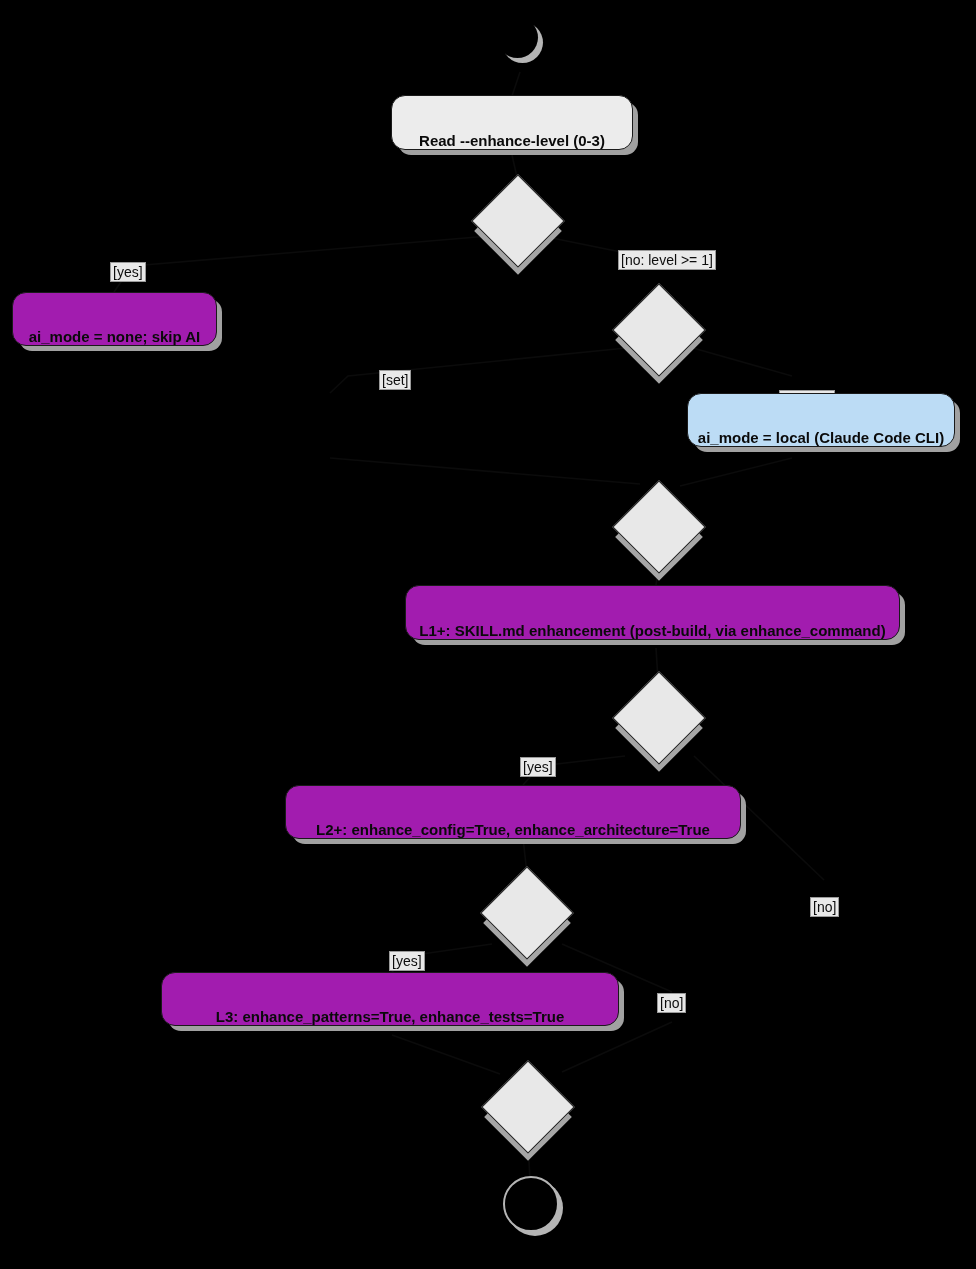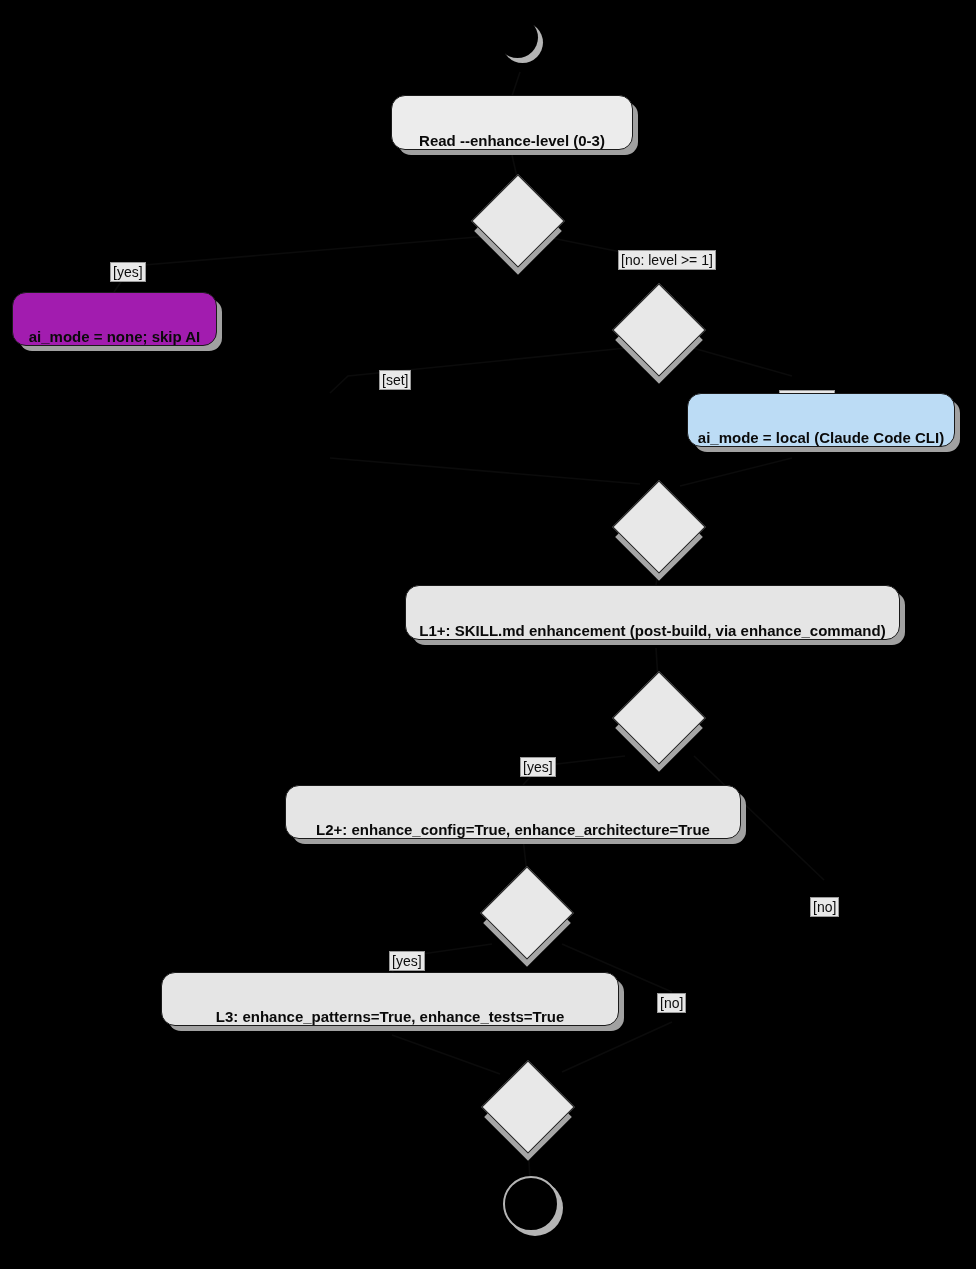"L1+: SKILL.md enhancement (post-build," .node.ok { background: #e5e5e5 -> #a21caf }
